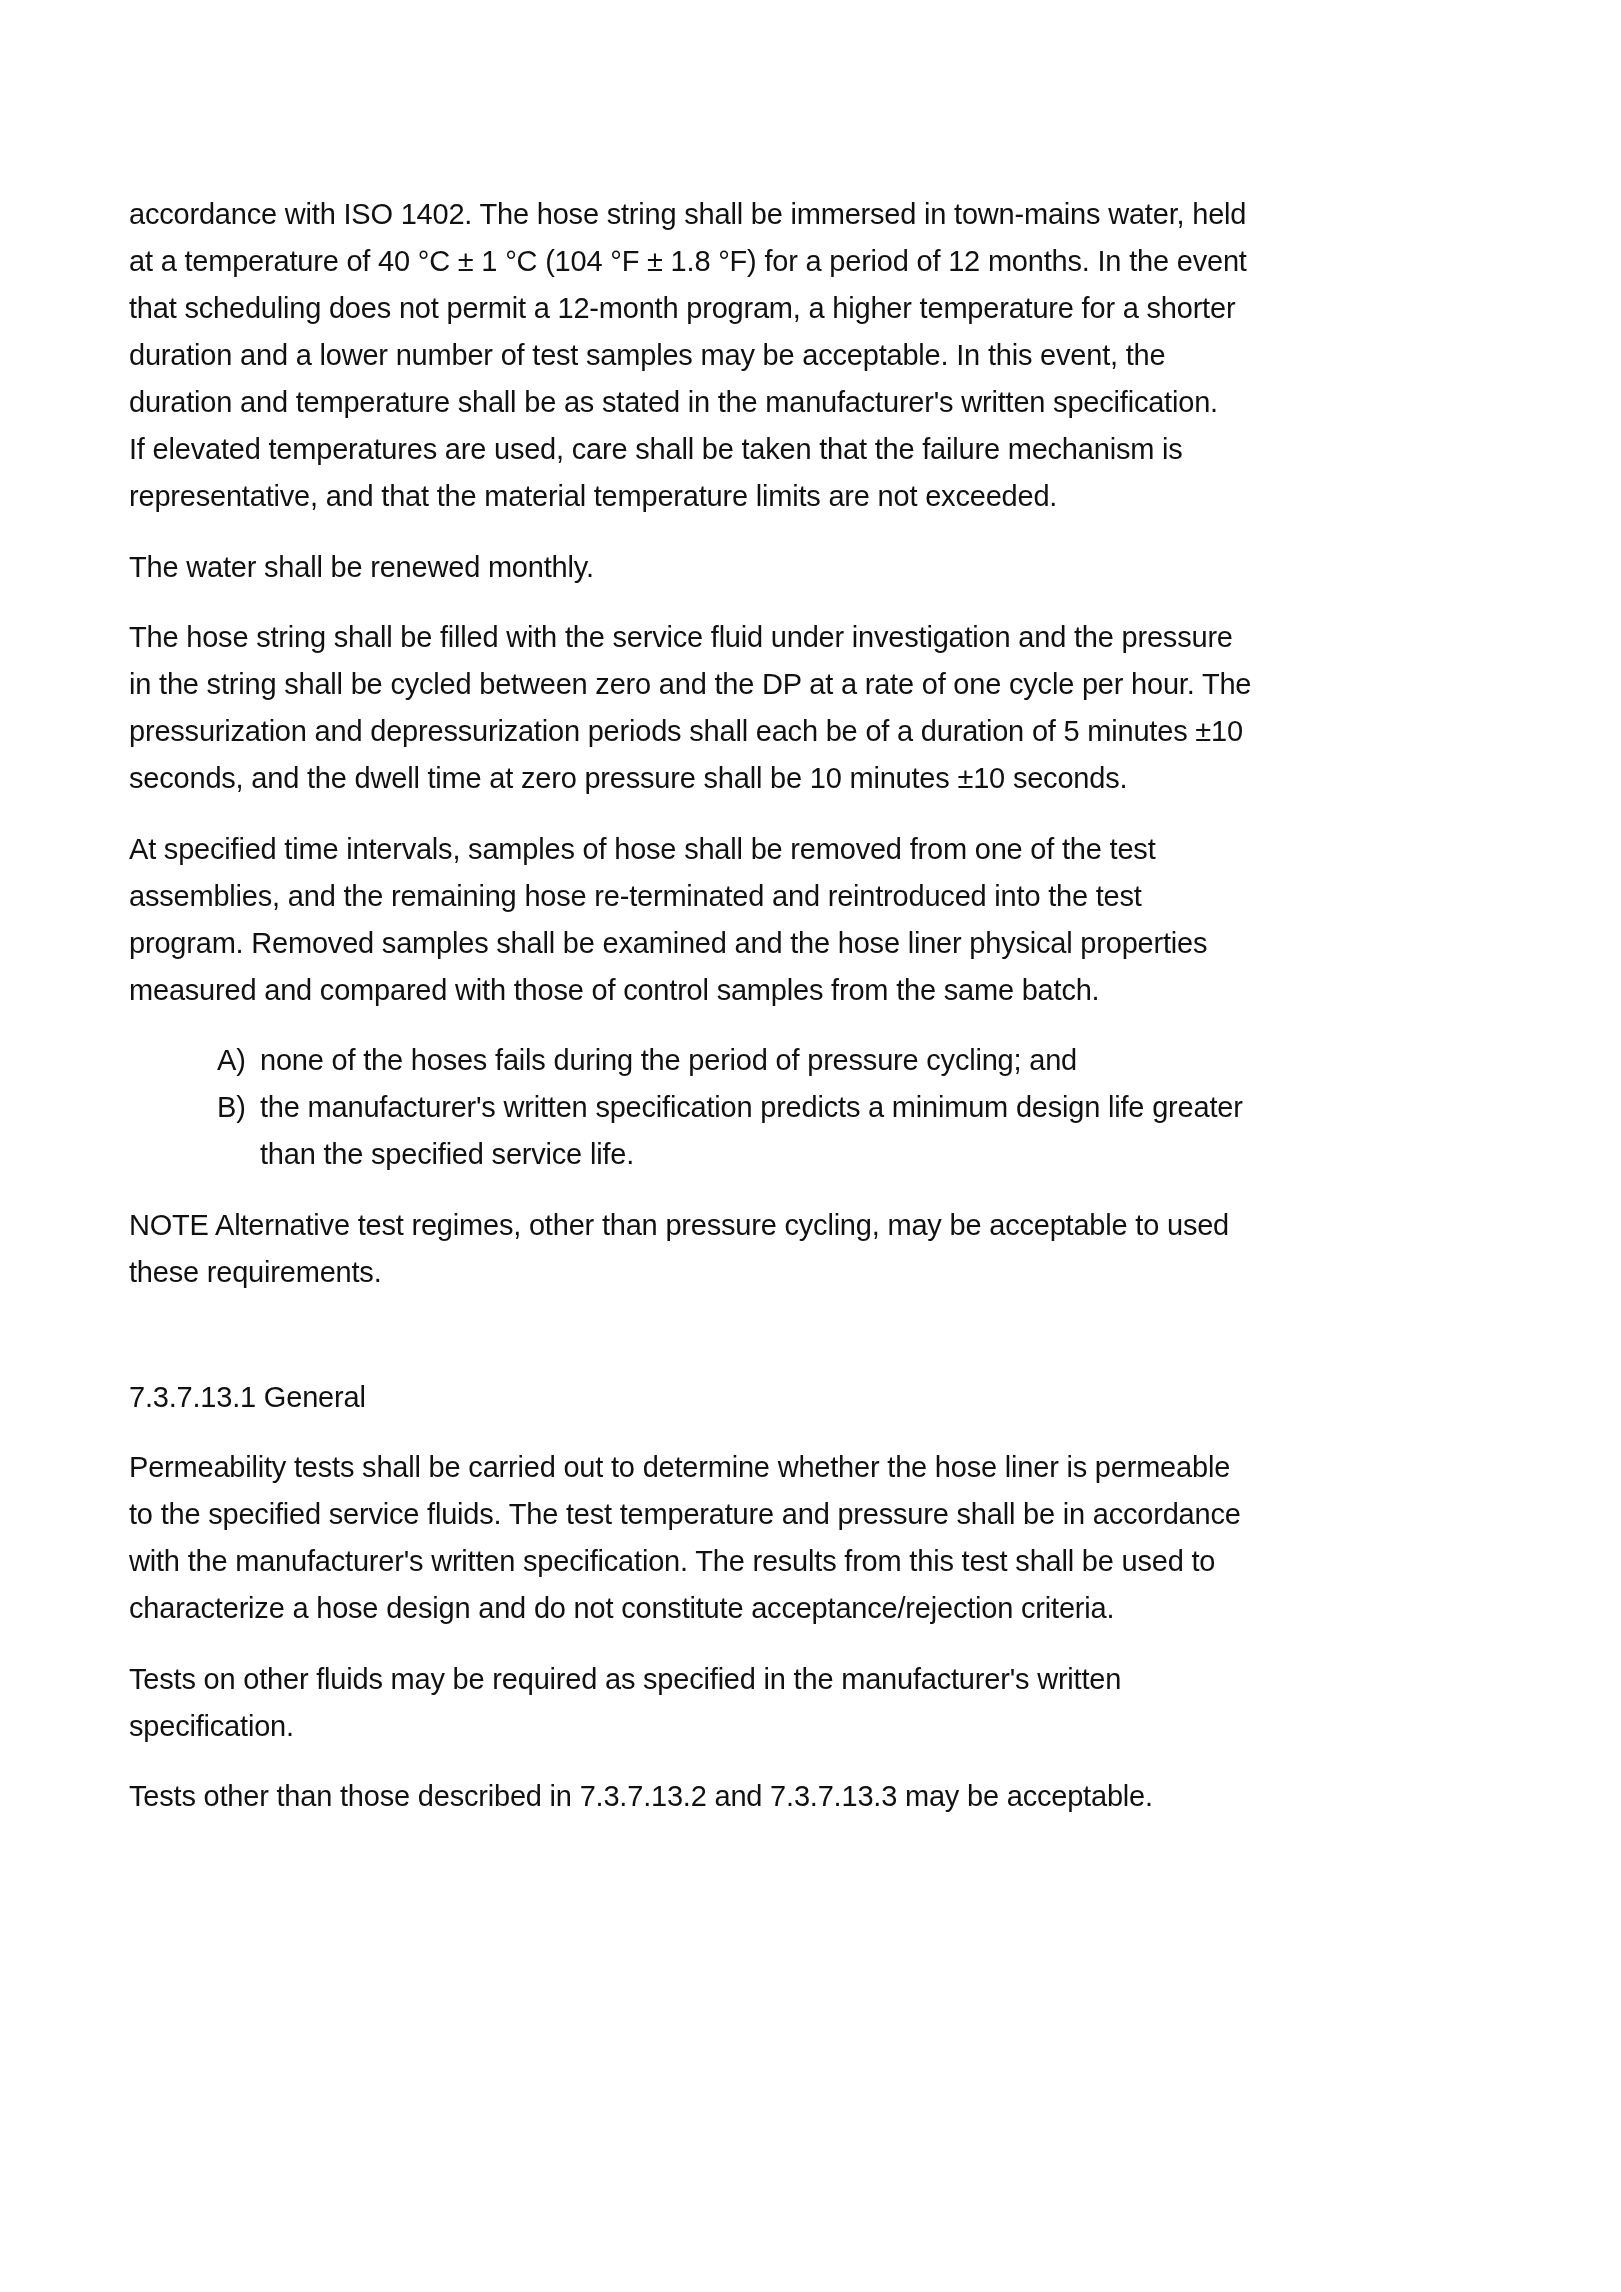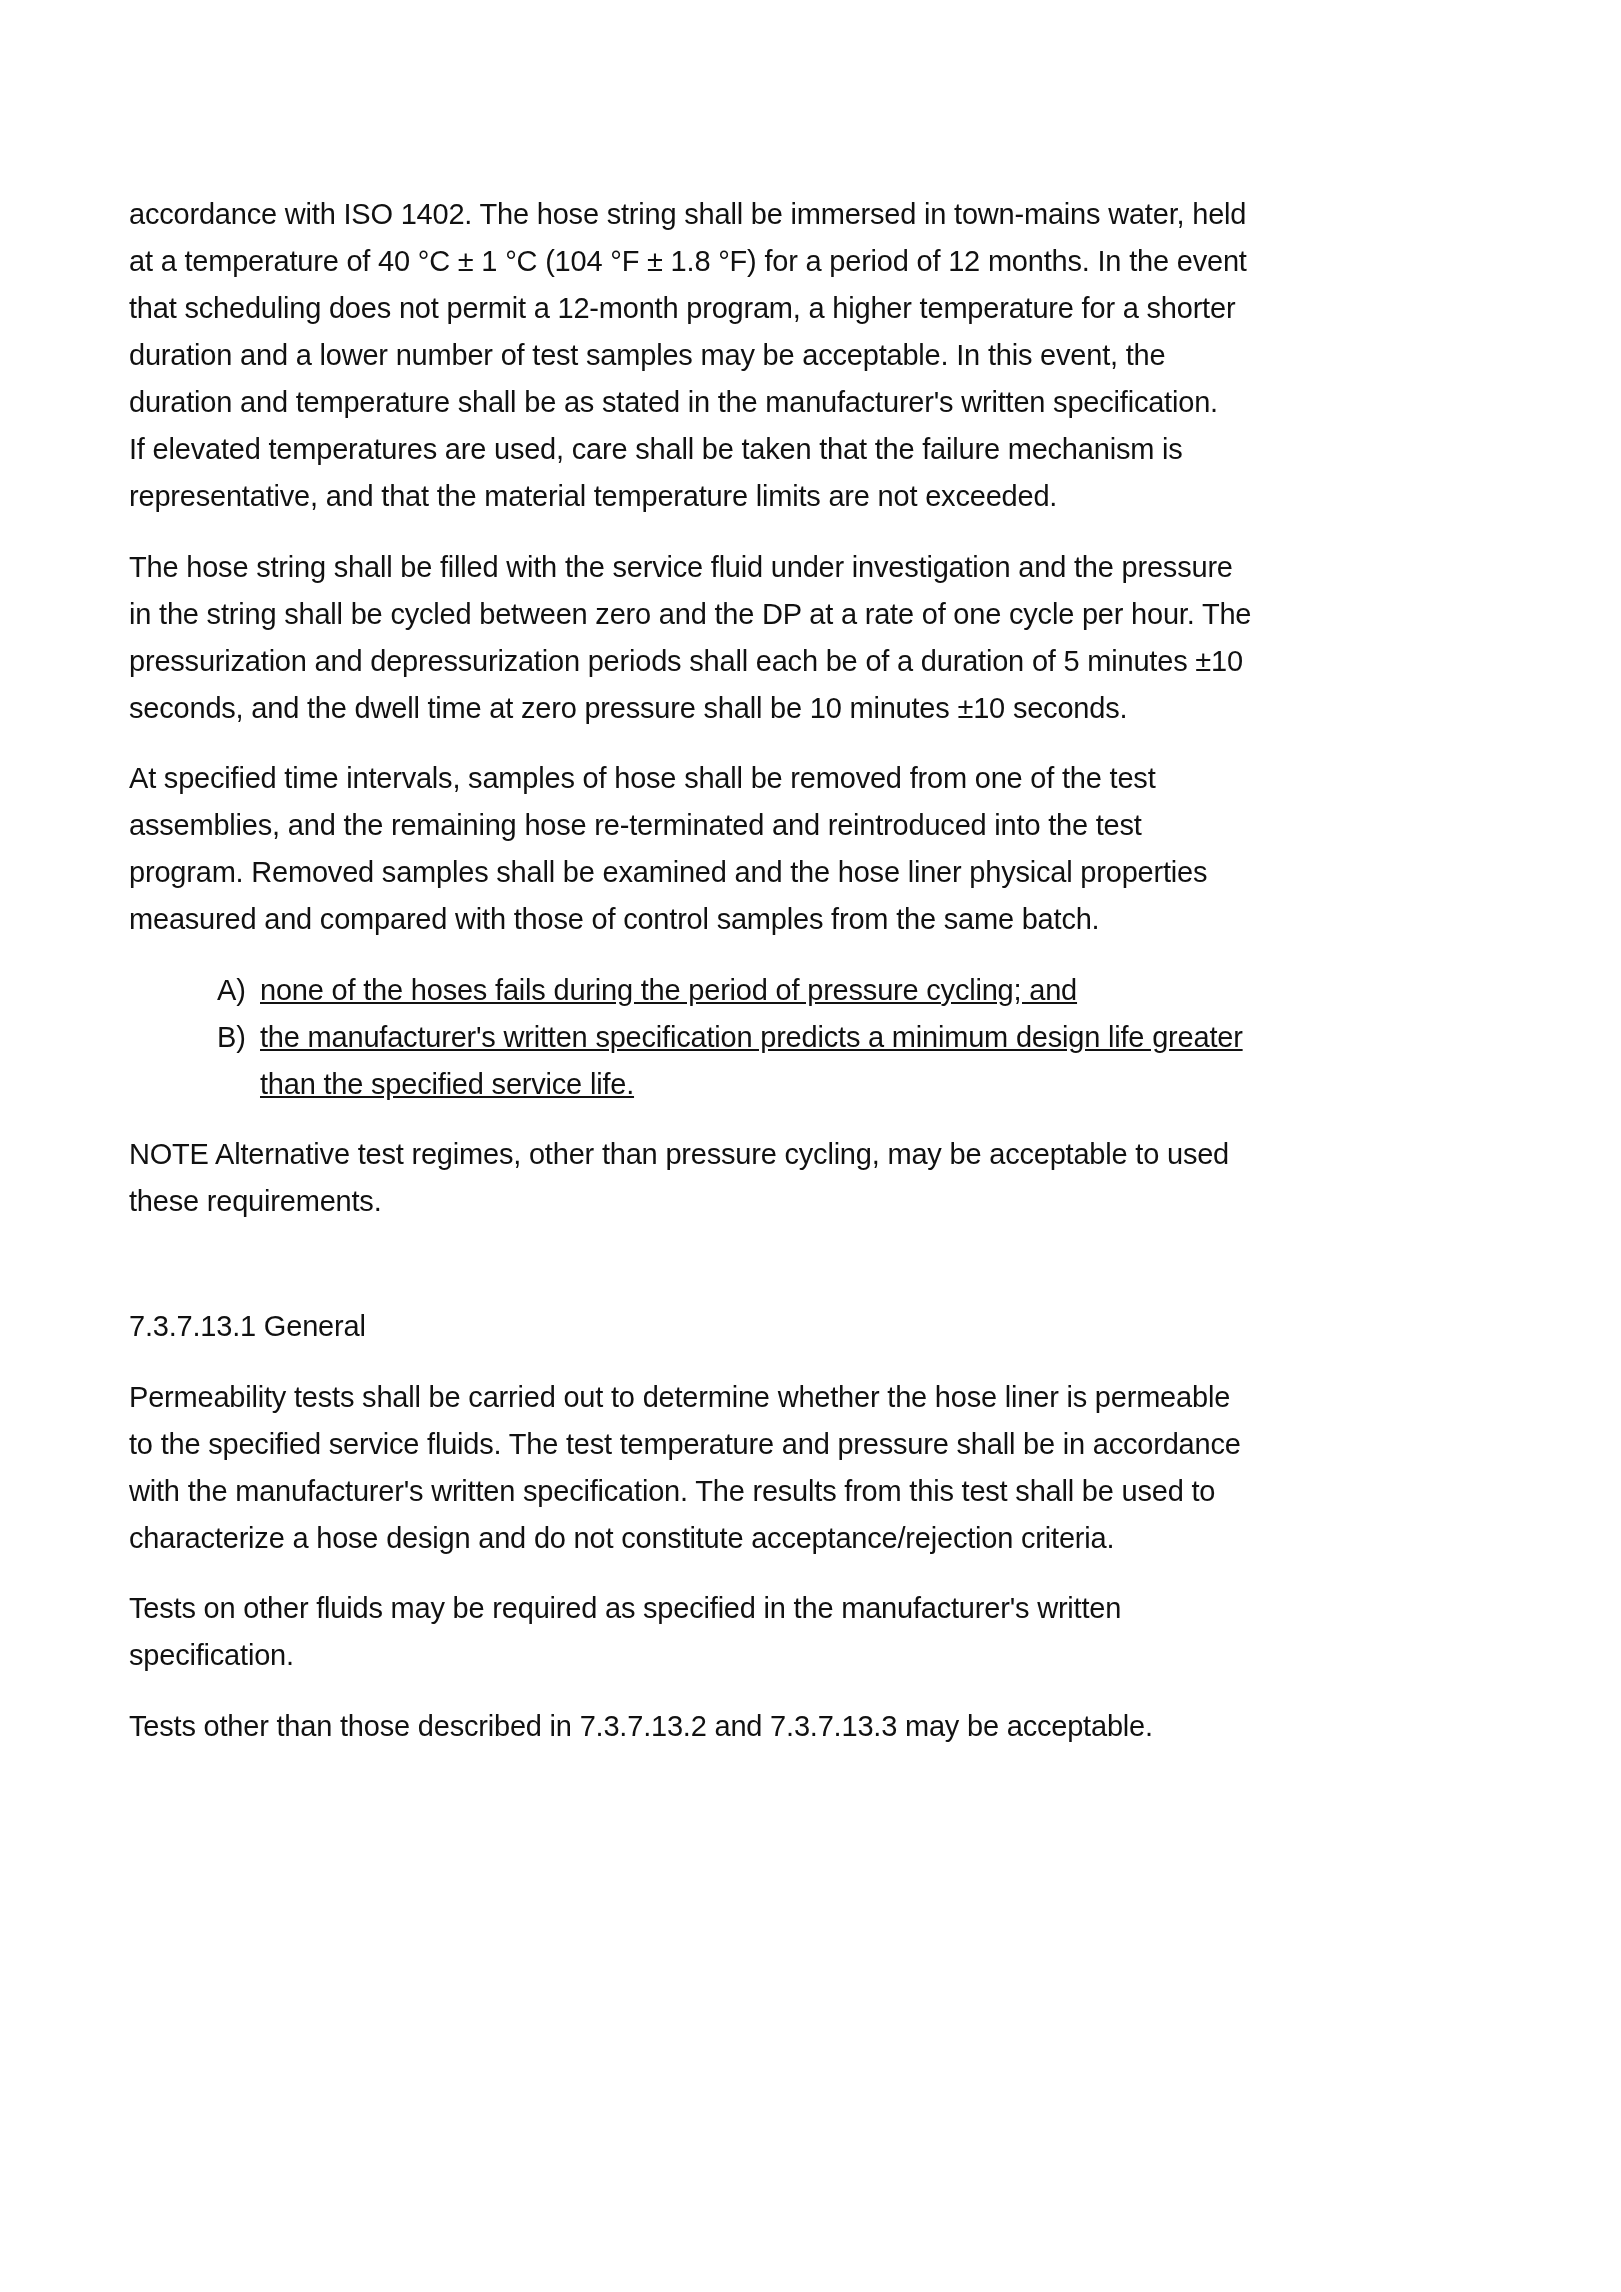"The water shall be renewed" div.para { html: none -> <div>The water shall be renewed monthly.</div> }
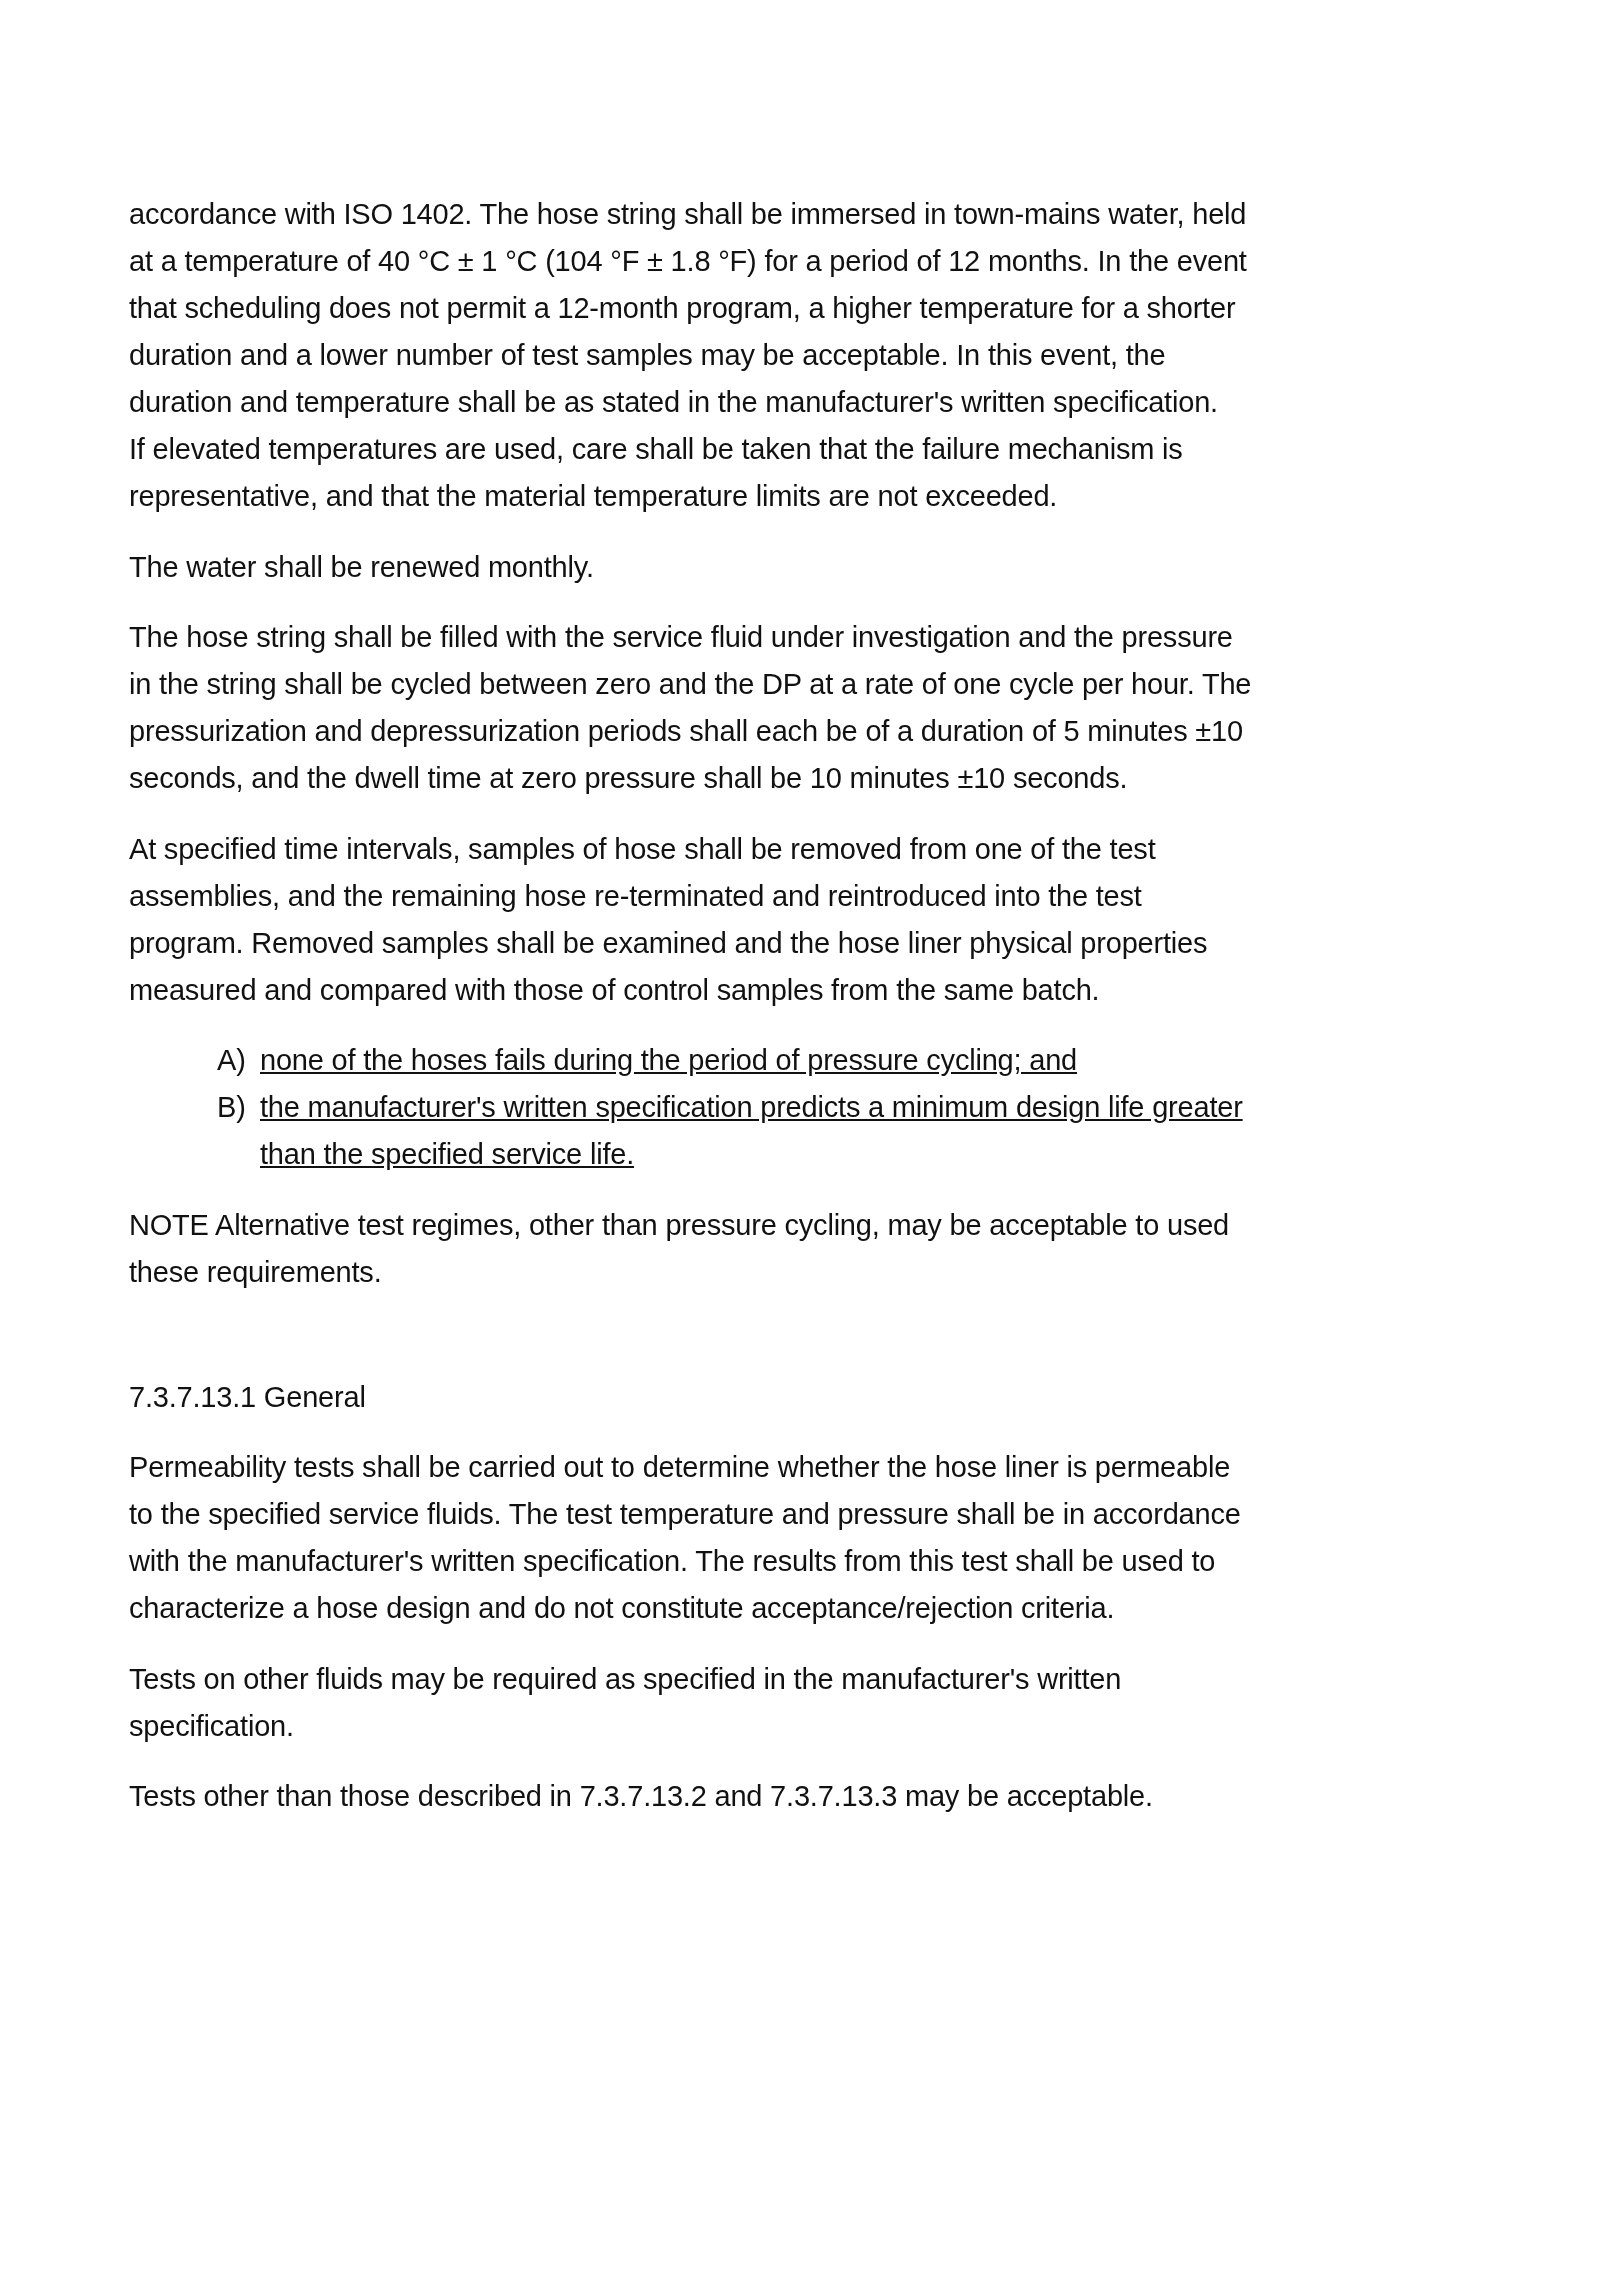"none of the hoses fails" .list-text { text-decoration: underline -> none }
